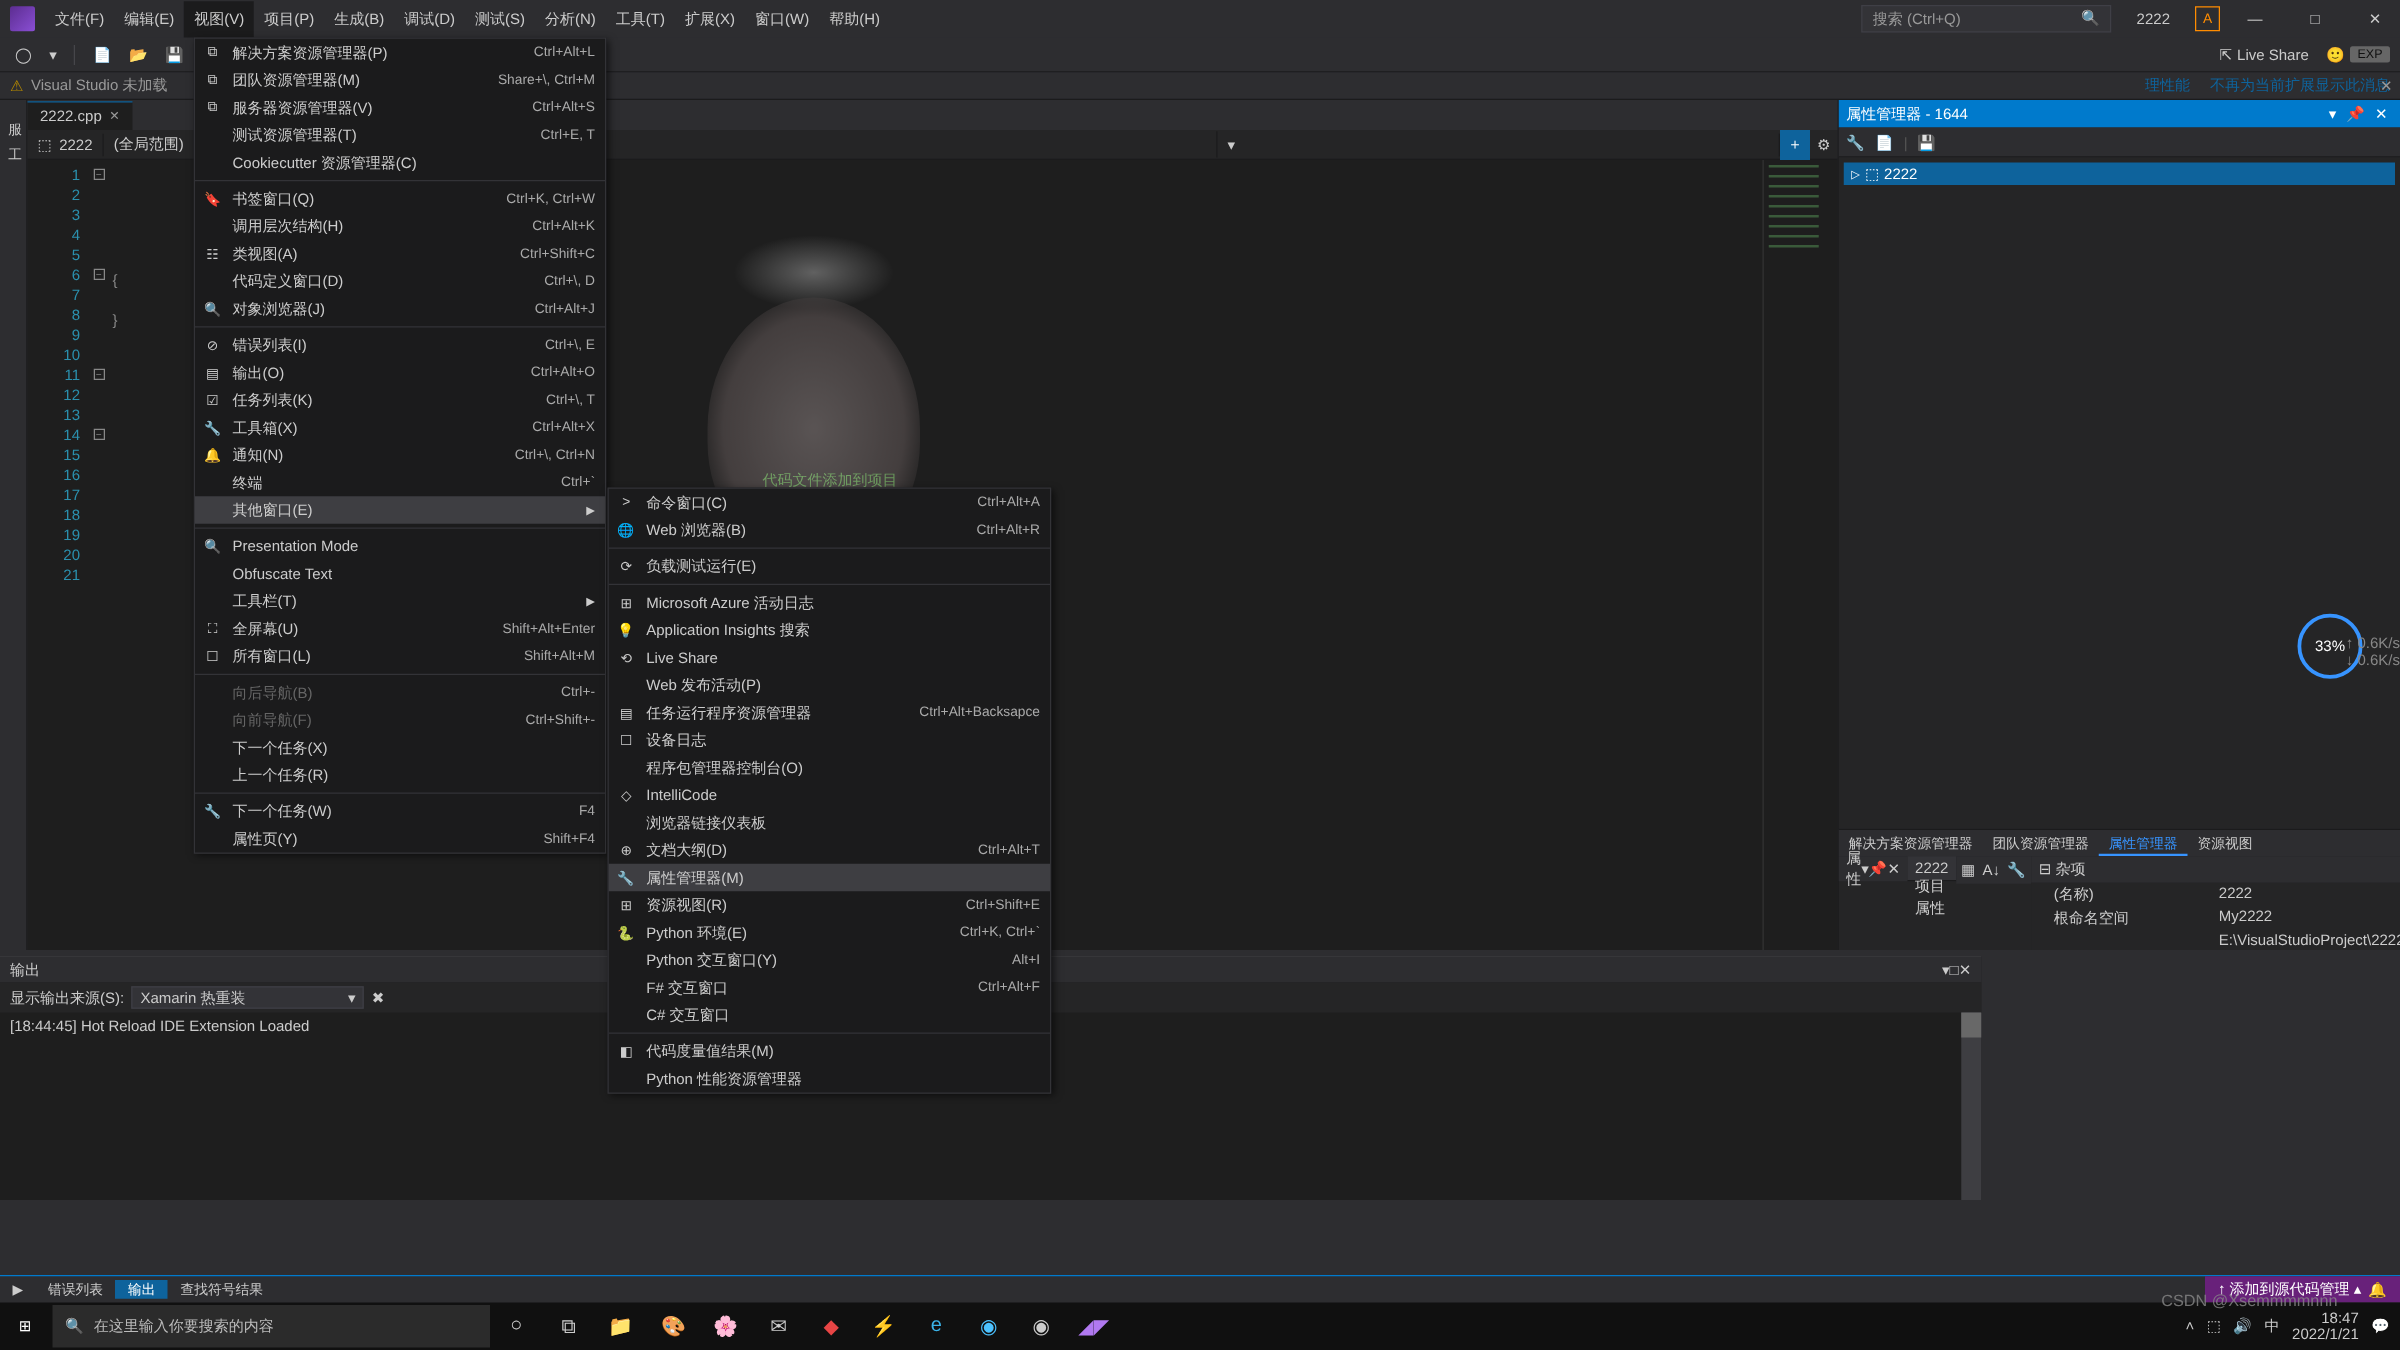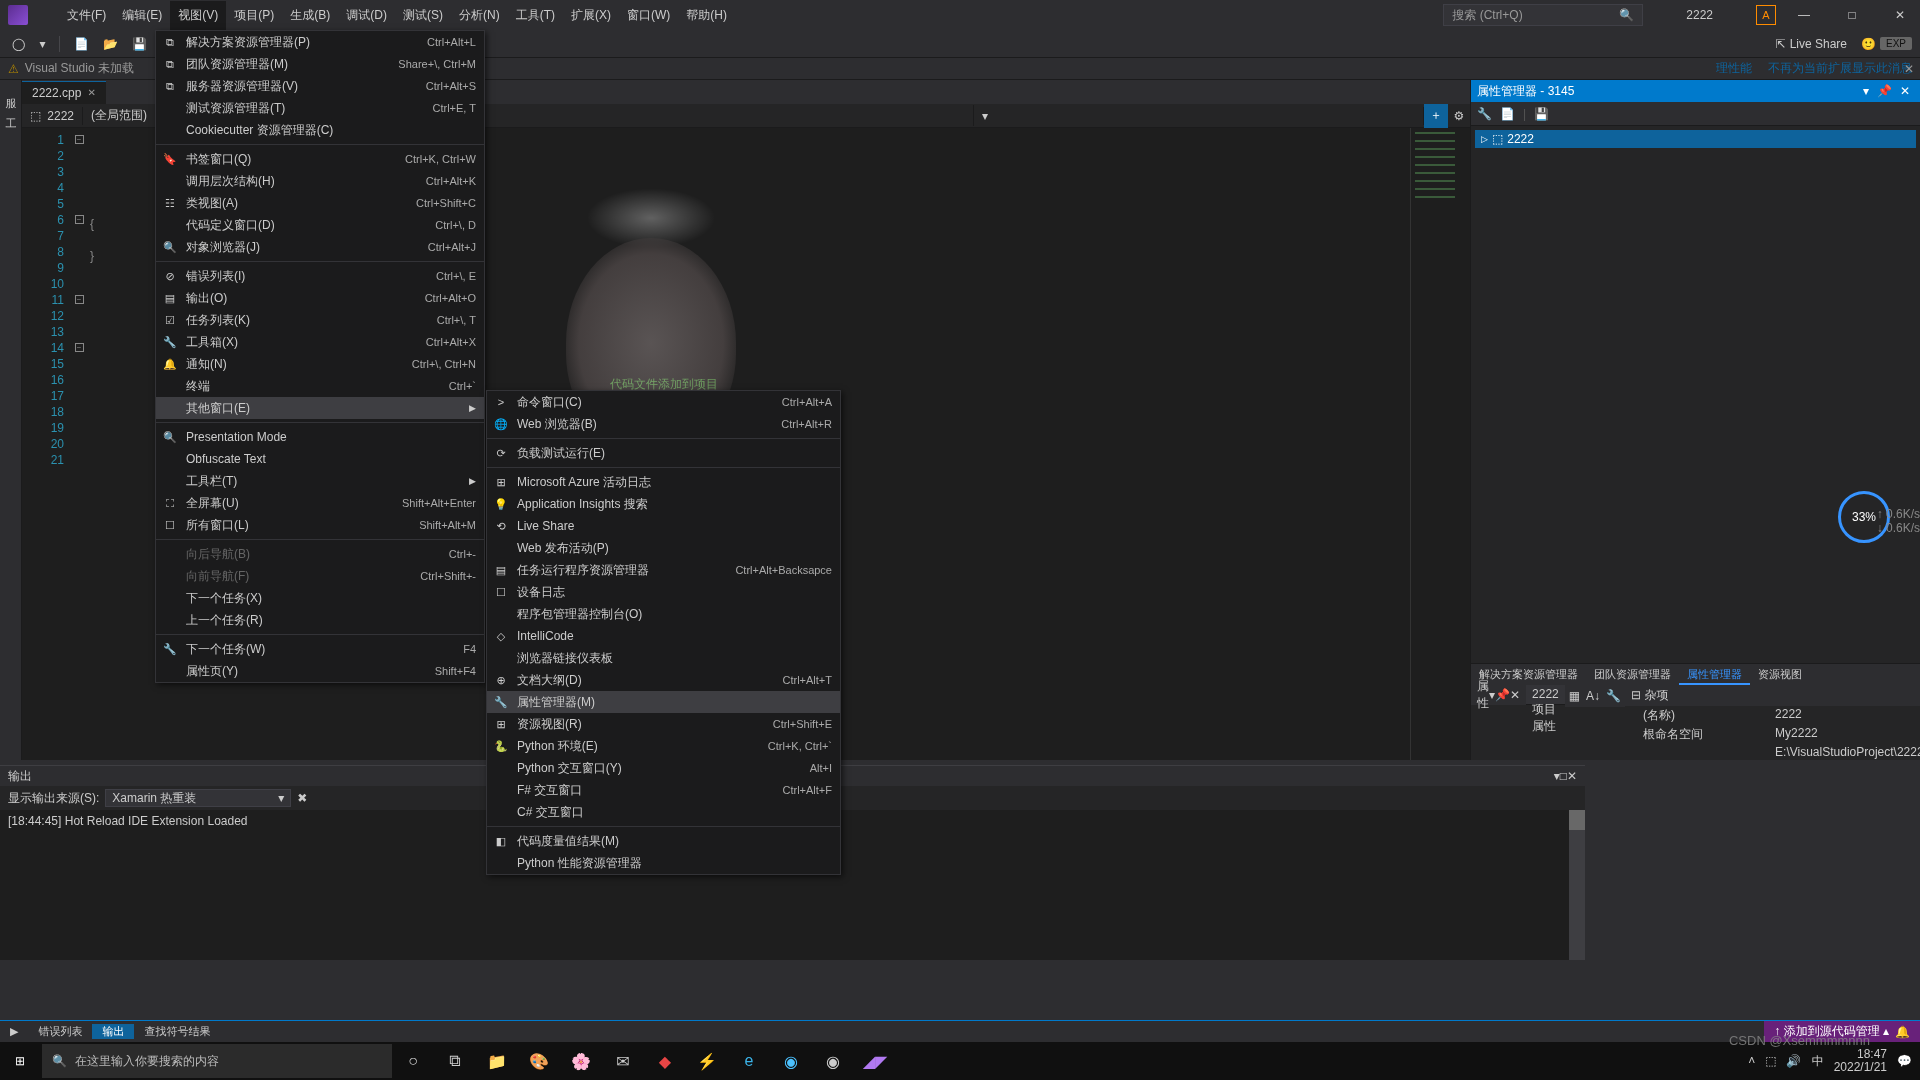"文件(F)" .titlebar { gap: 23px -> none }
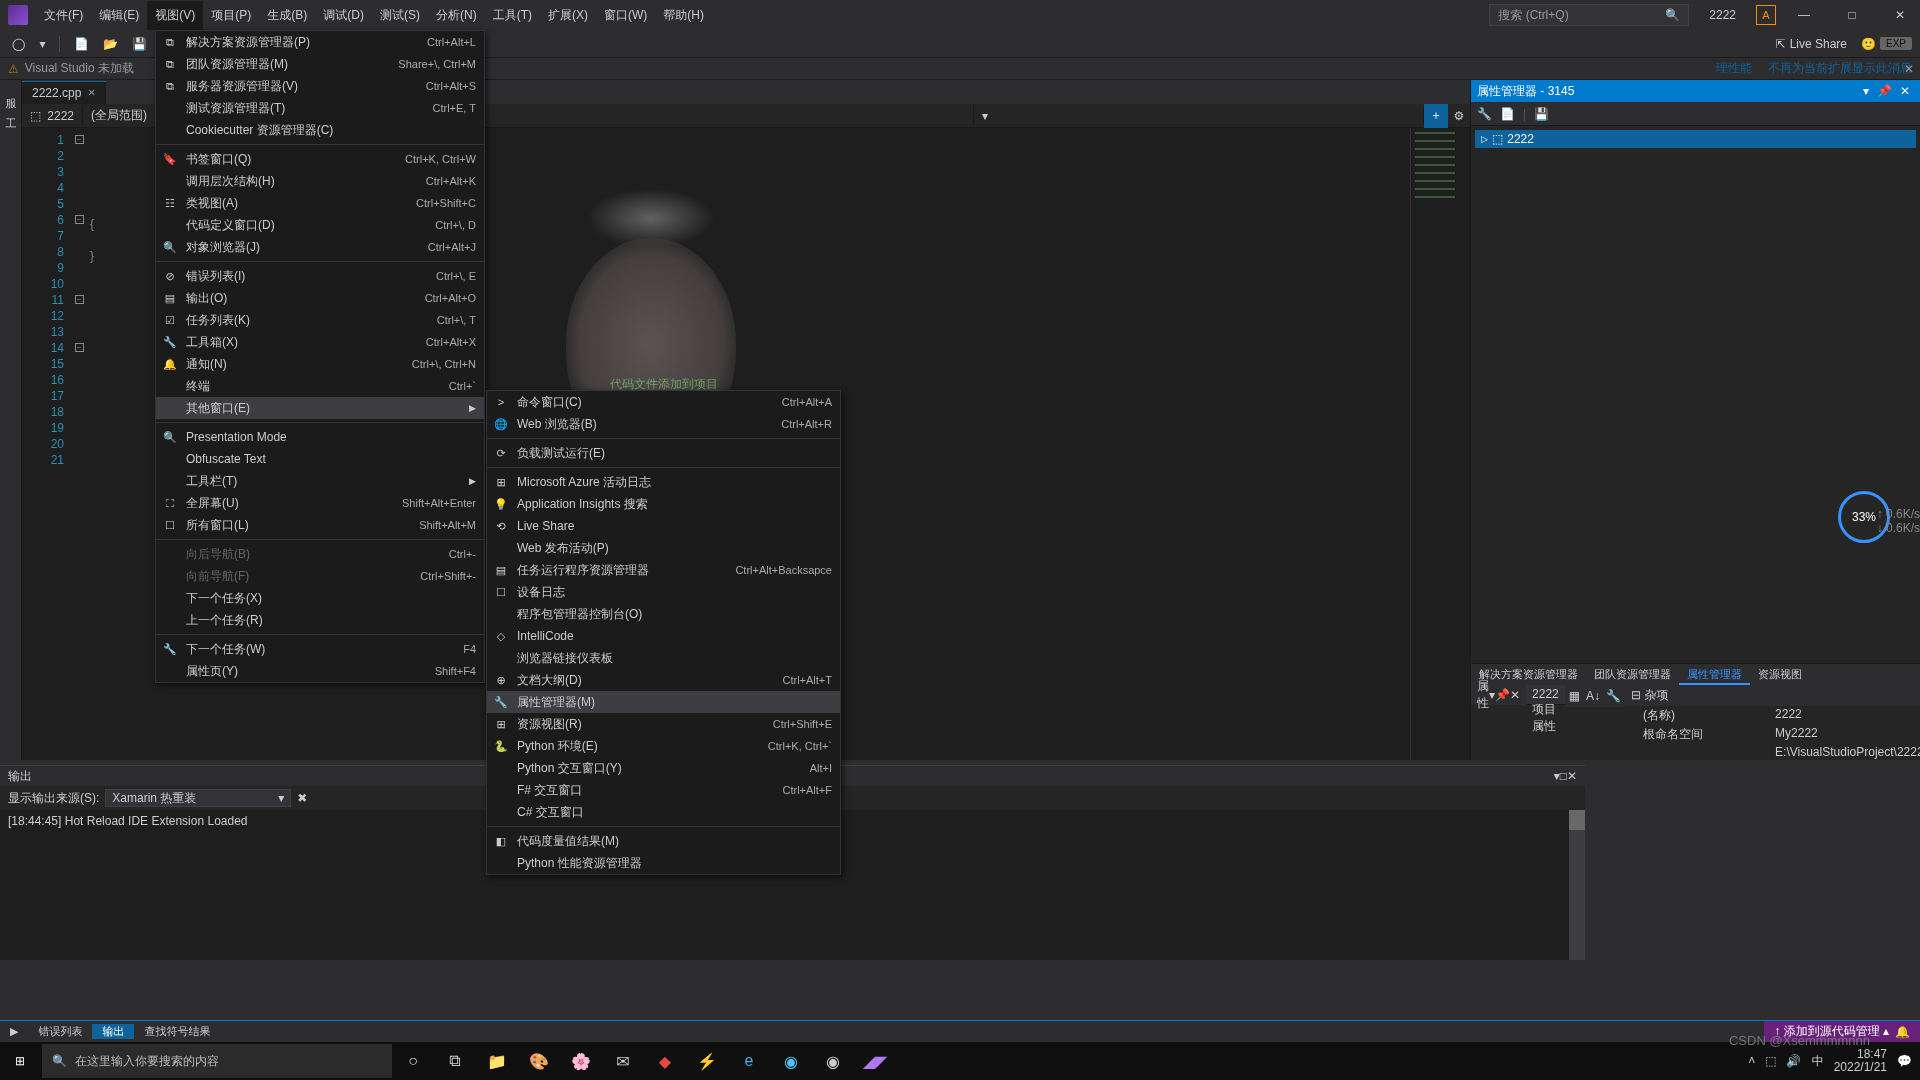"搜索 (Ctrl+Q)" .search-box { align-items: center -> flex-start }
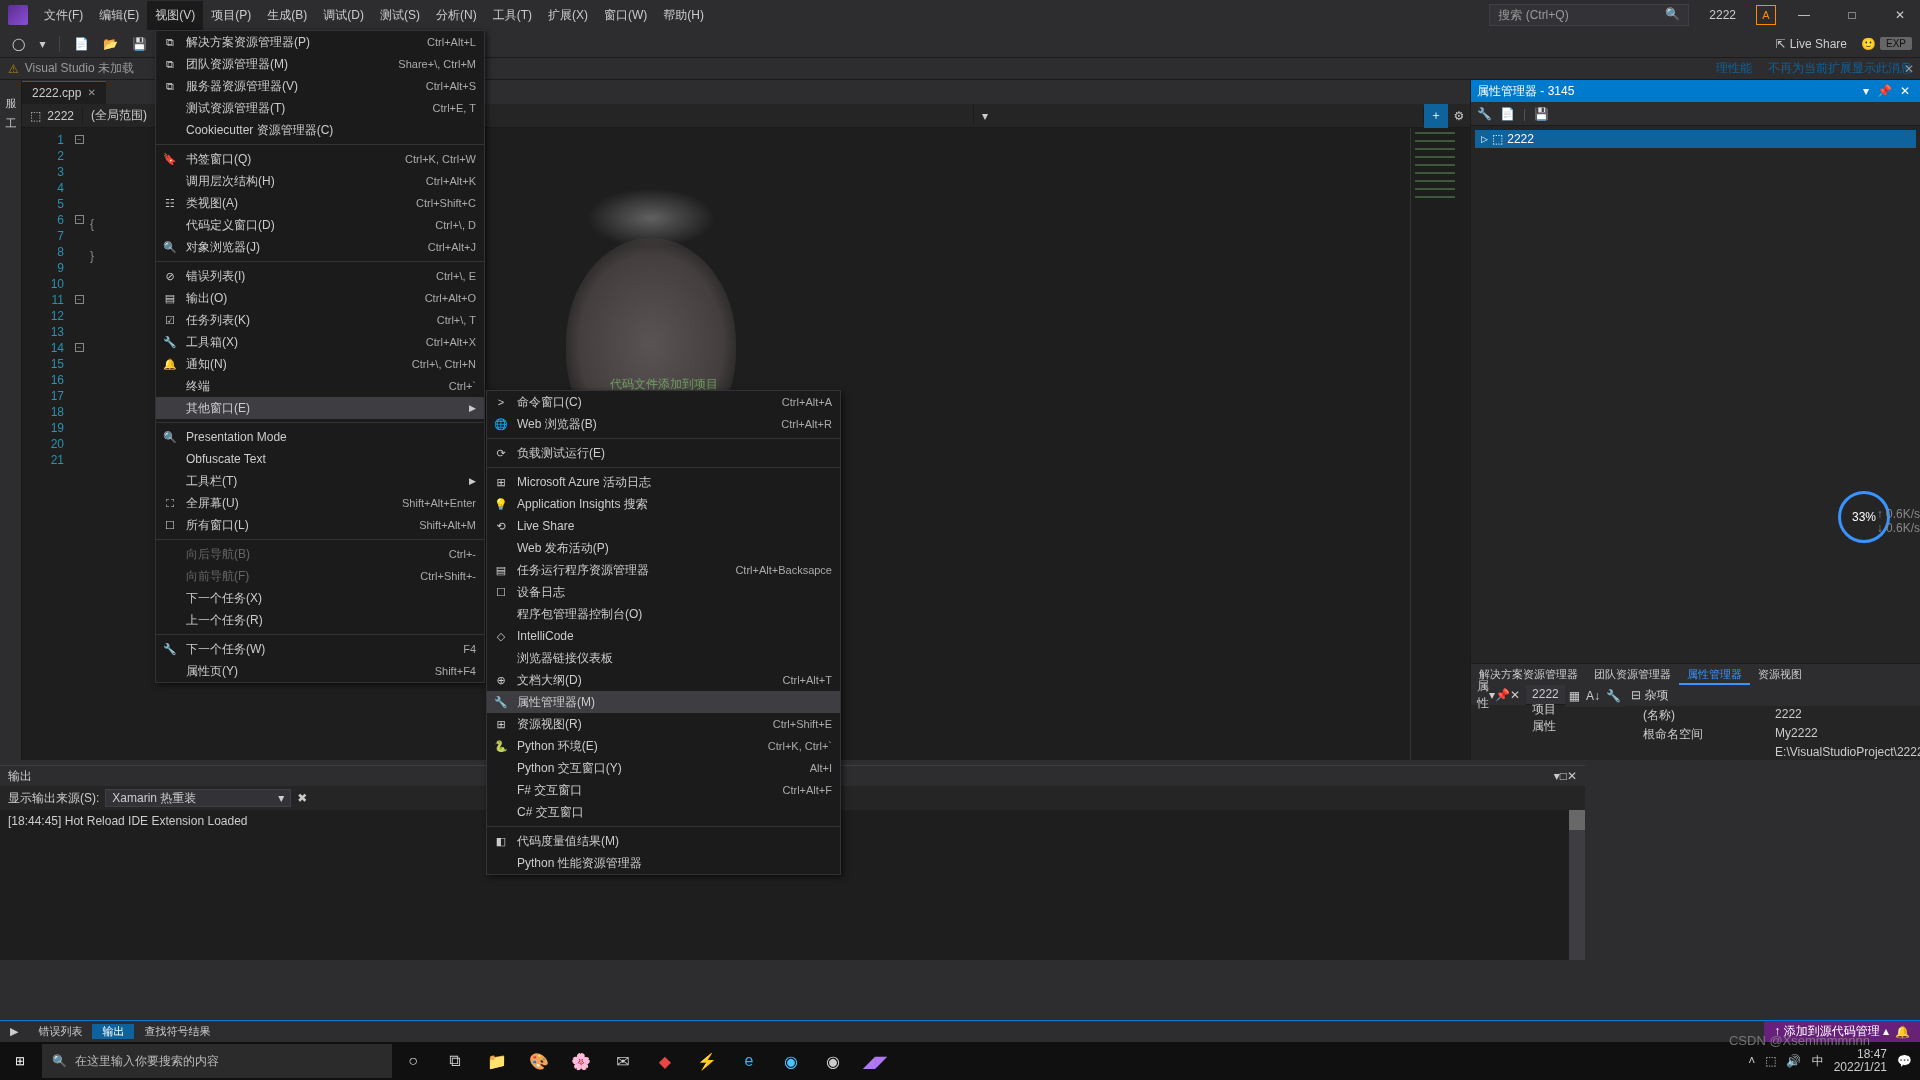"属性管理器 - 3145" span { text: 3145 -> 1644 }
